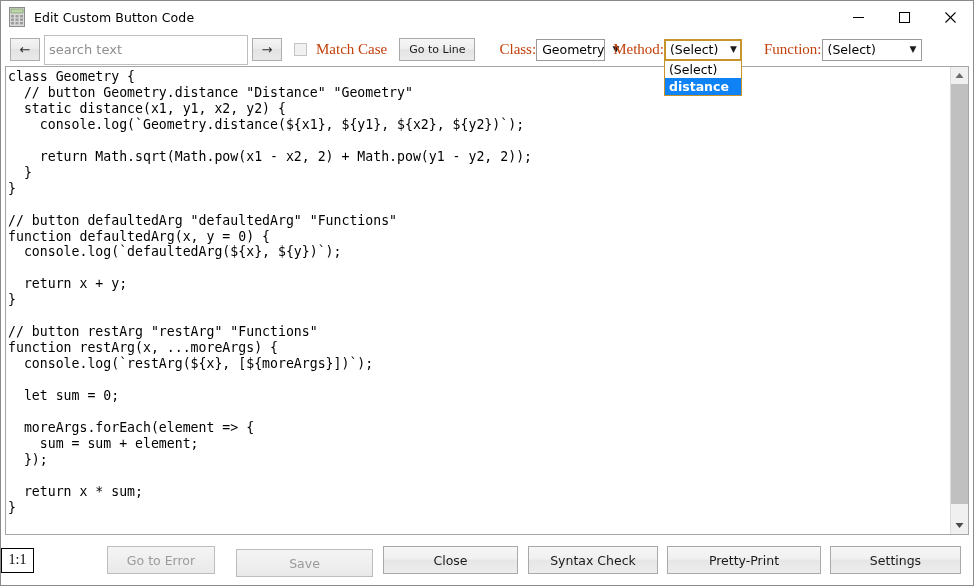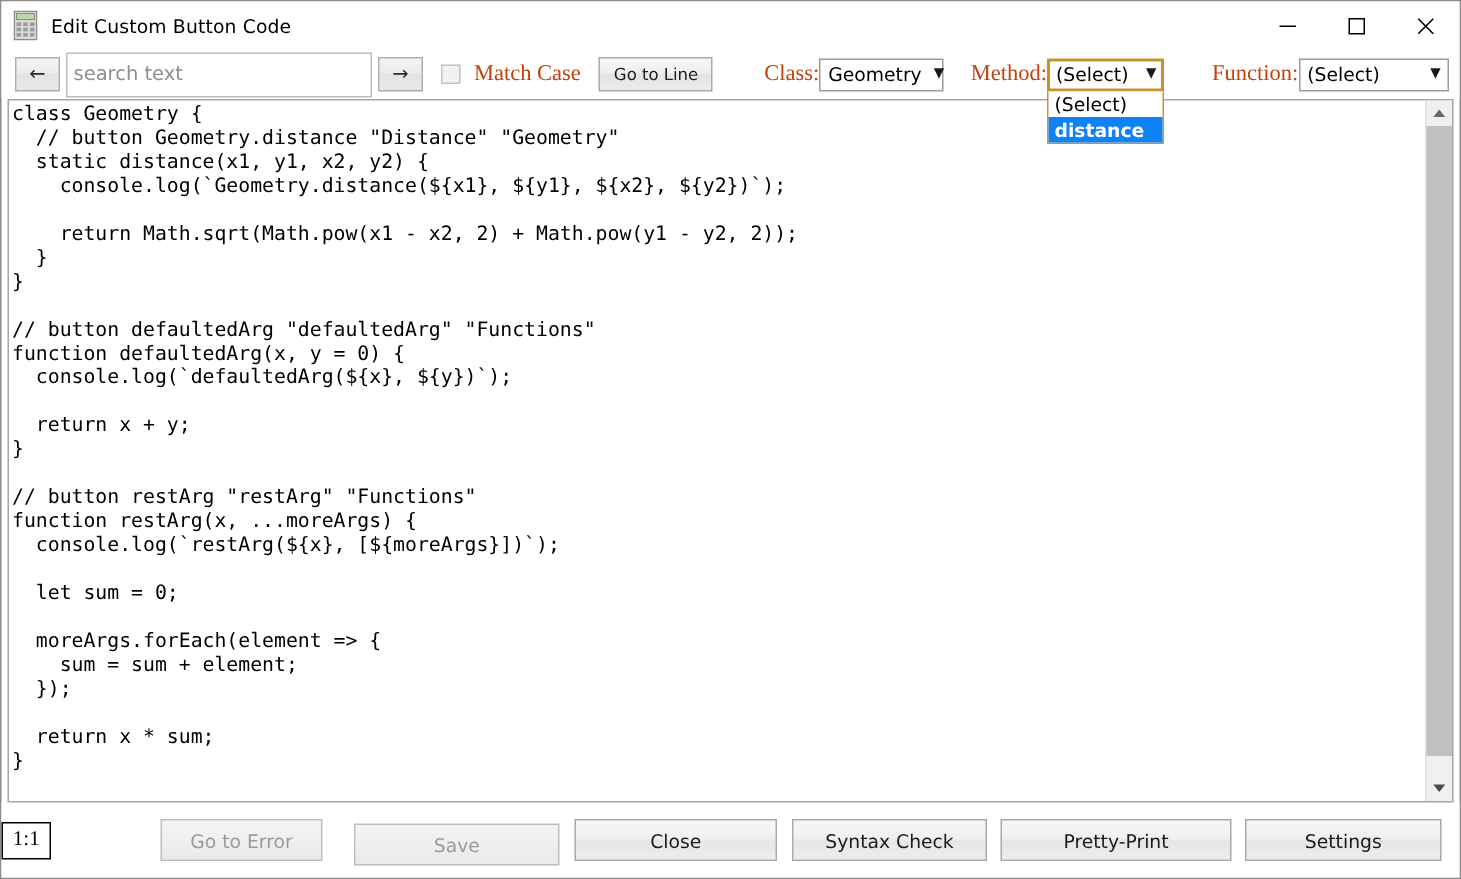"Class:" .sel-group .serif-label { margin-left: 10px -> 0 }
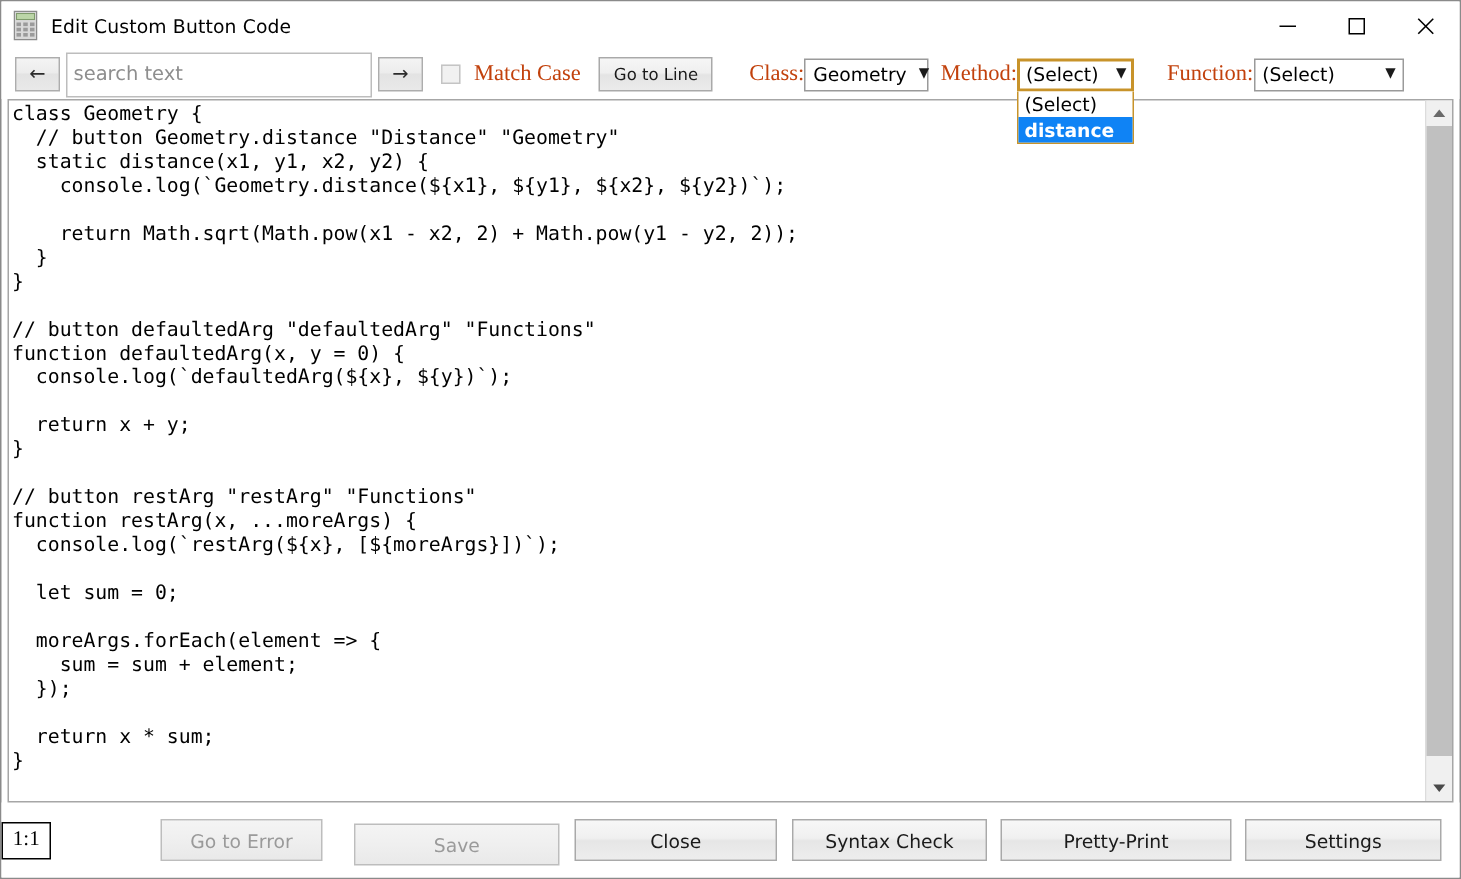"Geometry" div.combo { width: 83px -> 69px }
